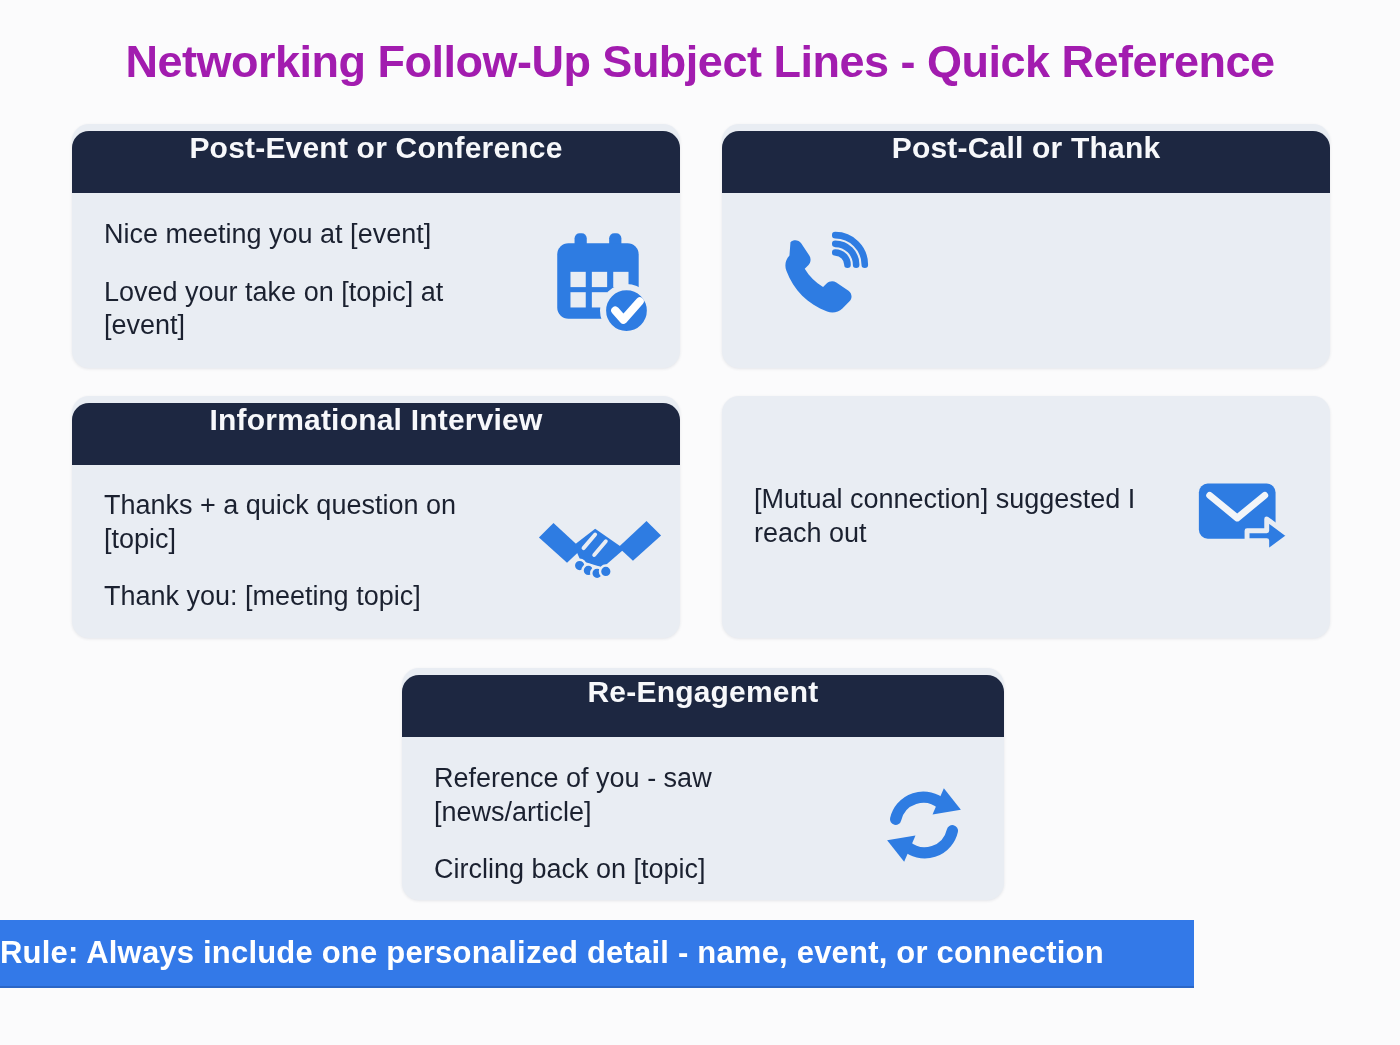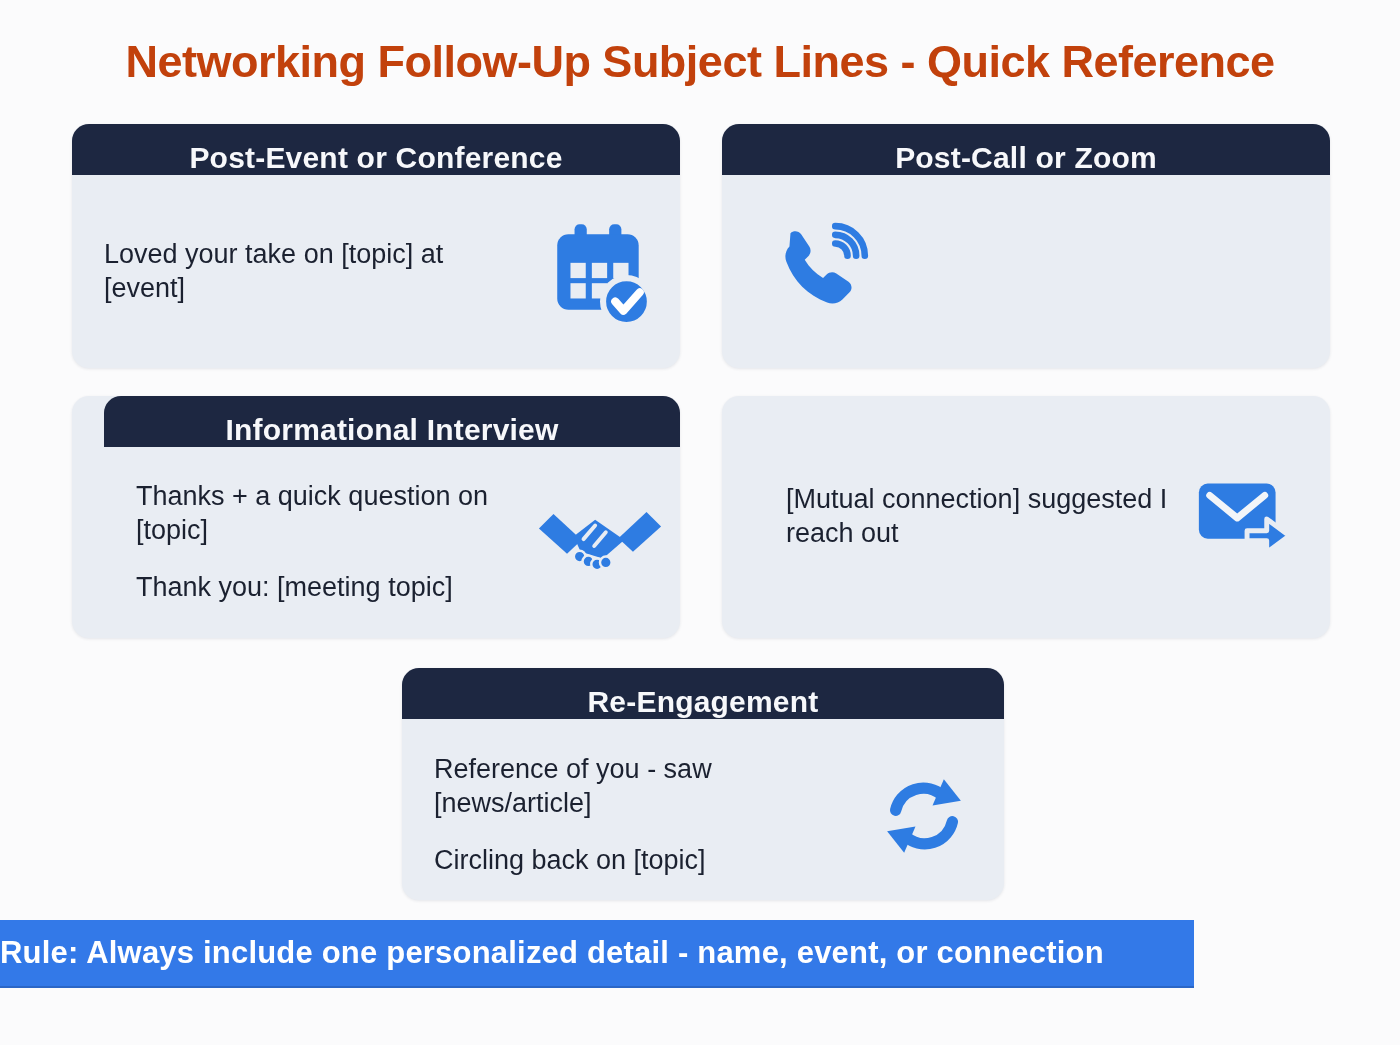"Networking Follow-Up Subject Lines -" .main-title { color: #c2410c -> #a21caf }
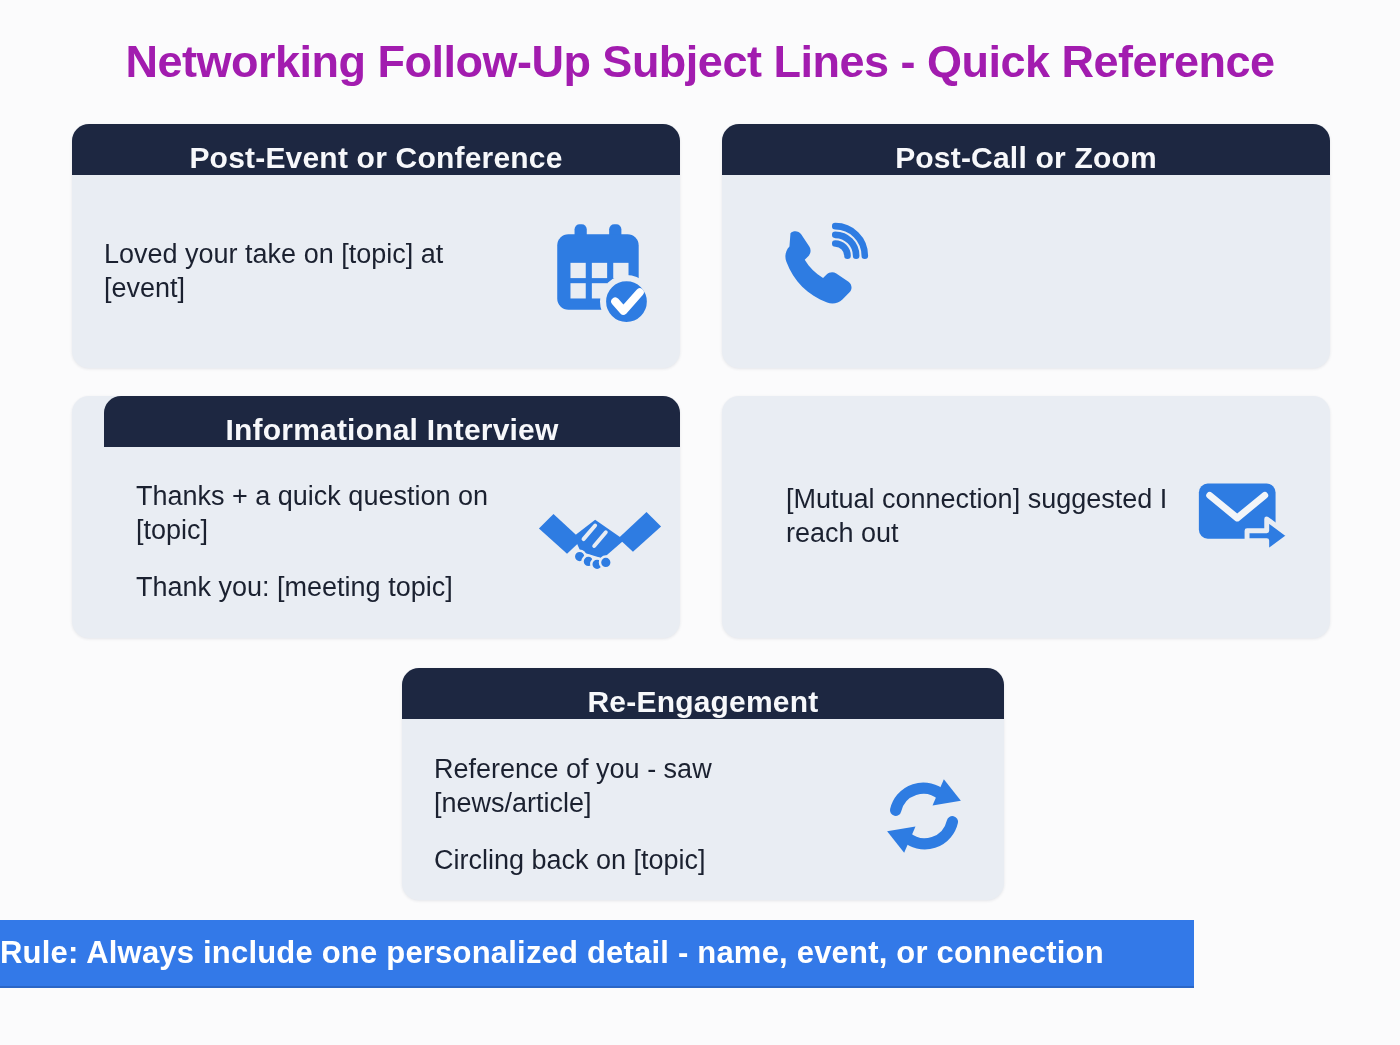"Post-Event or Conference" .card-header { align-items: flex-end -> flex-start; height: 51px -> 62px; margin-top: none -> 7px }
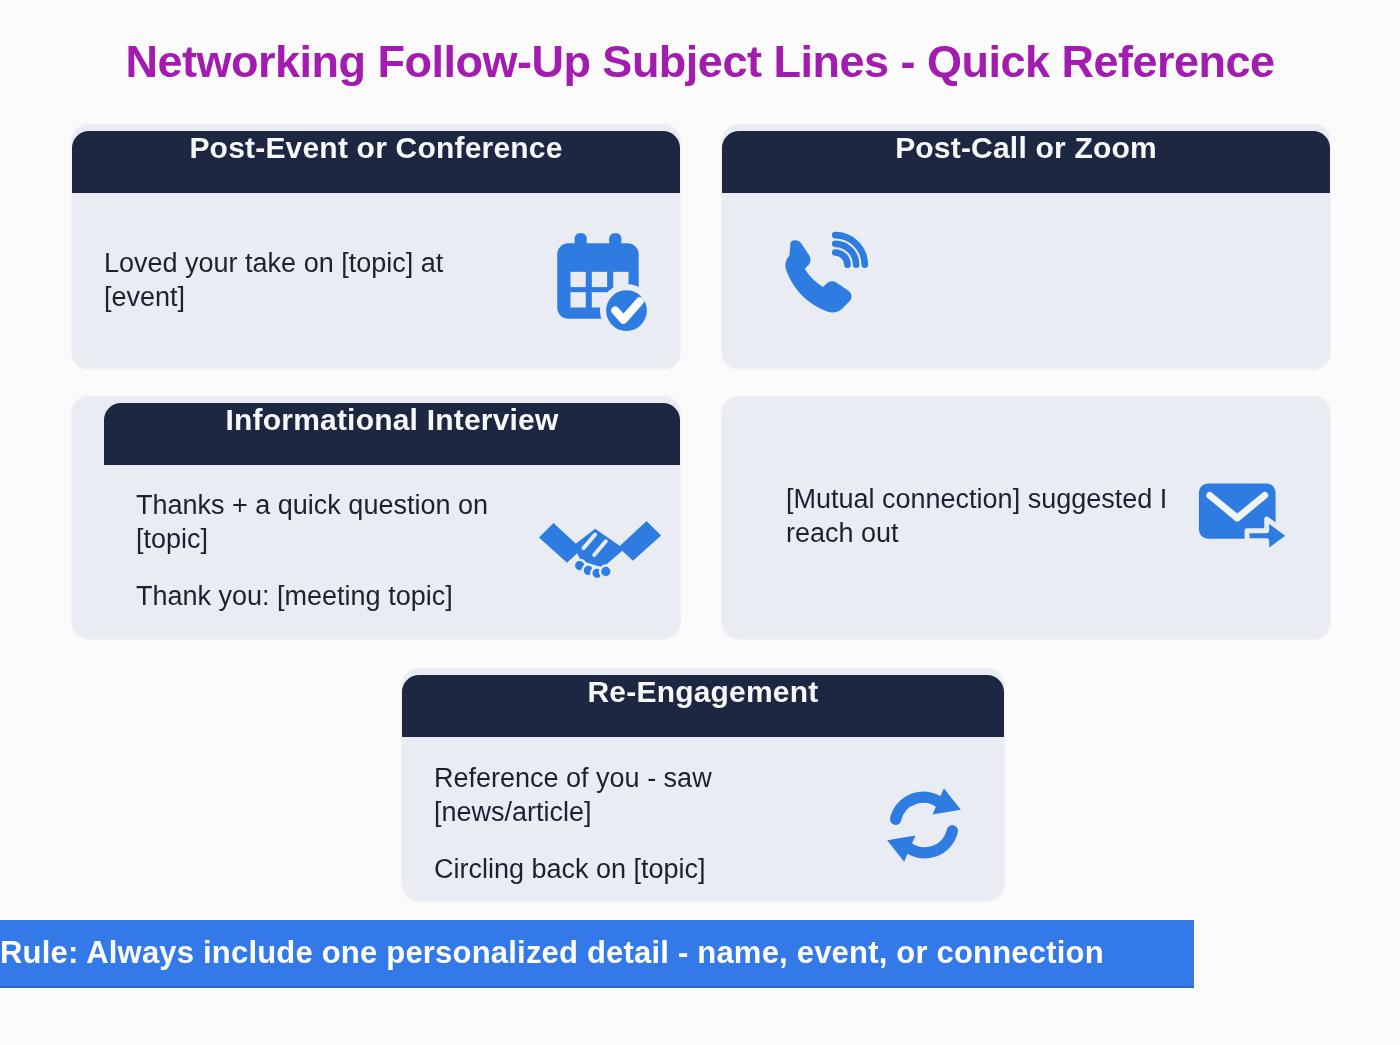"Post-Call or Zoom" h2 { text: Zoom -> Thank }
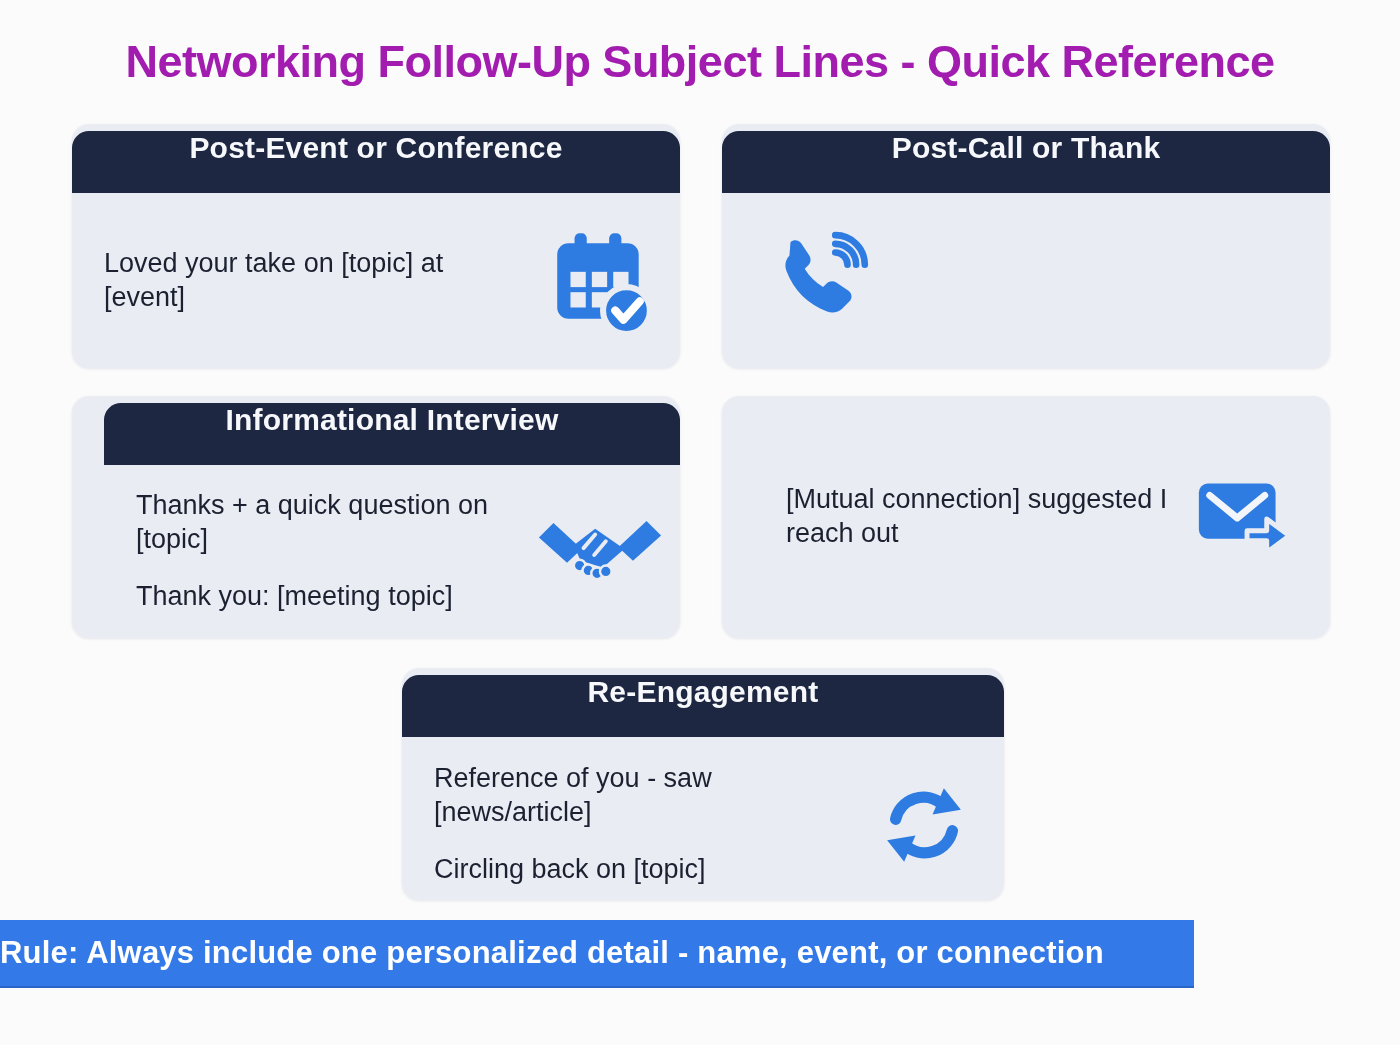"Nice meeting you at [event]" p { html: none -> <p>Nice meeting you at [event]</p> }
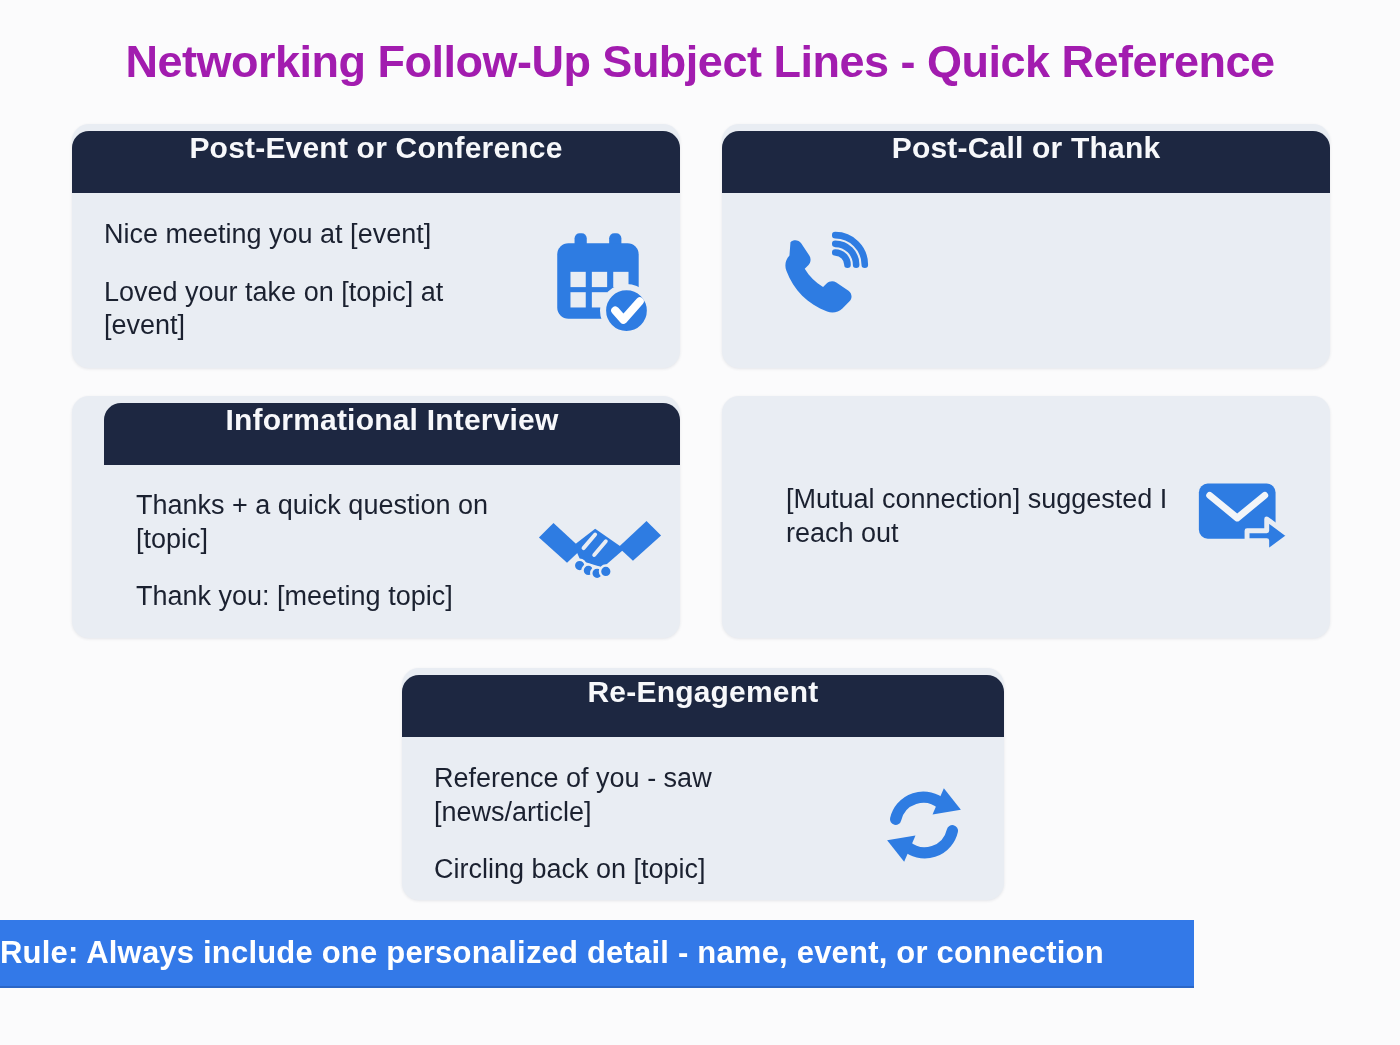"Informational Interview" .row-2 .card { padding-left: 32px -> none }
